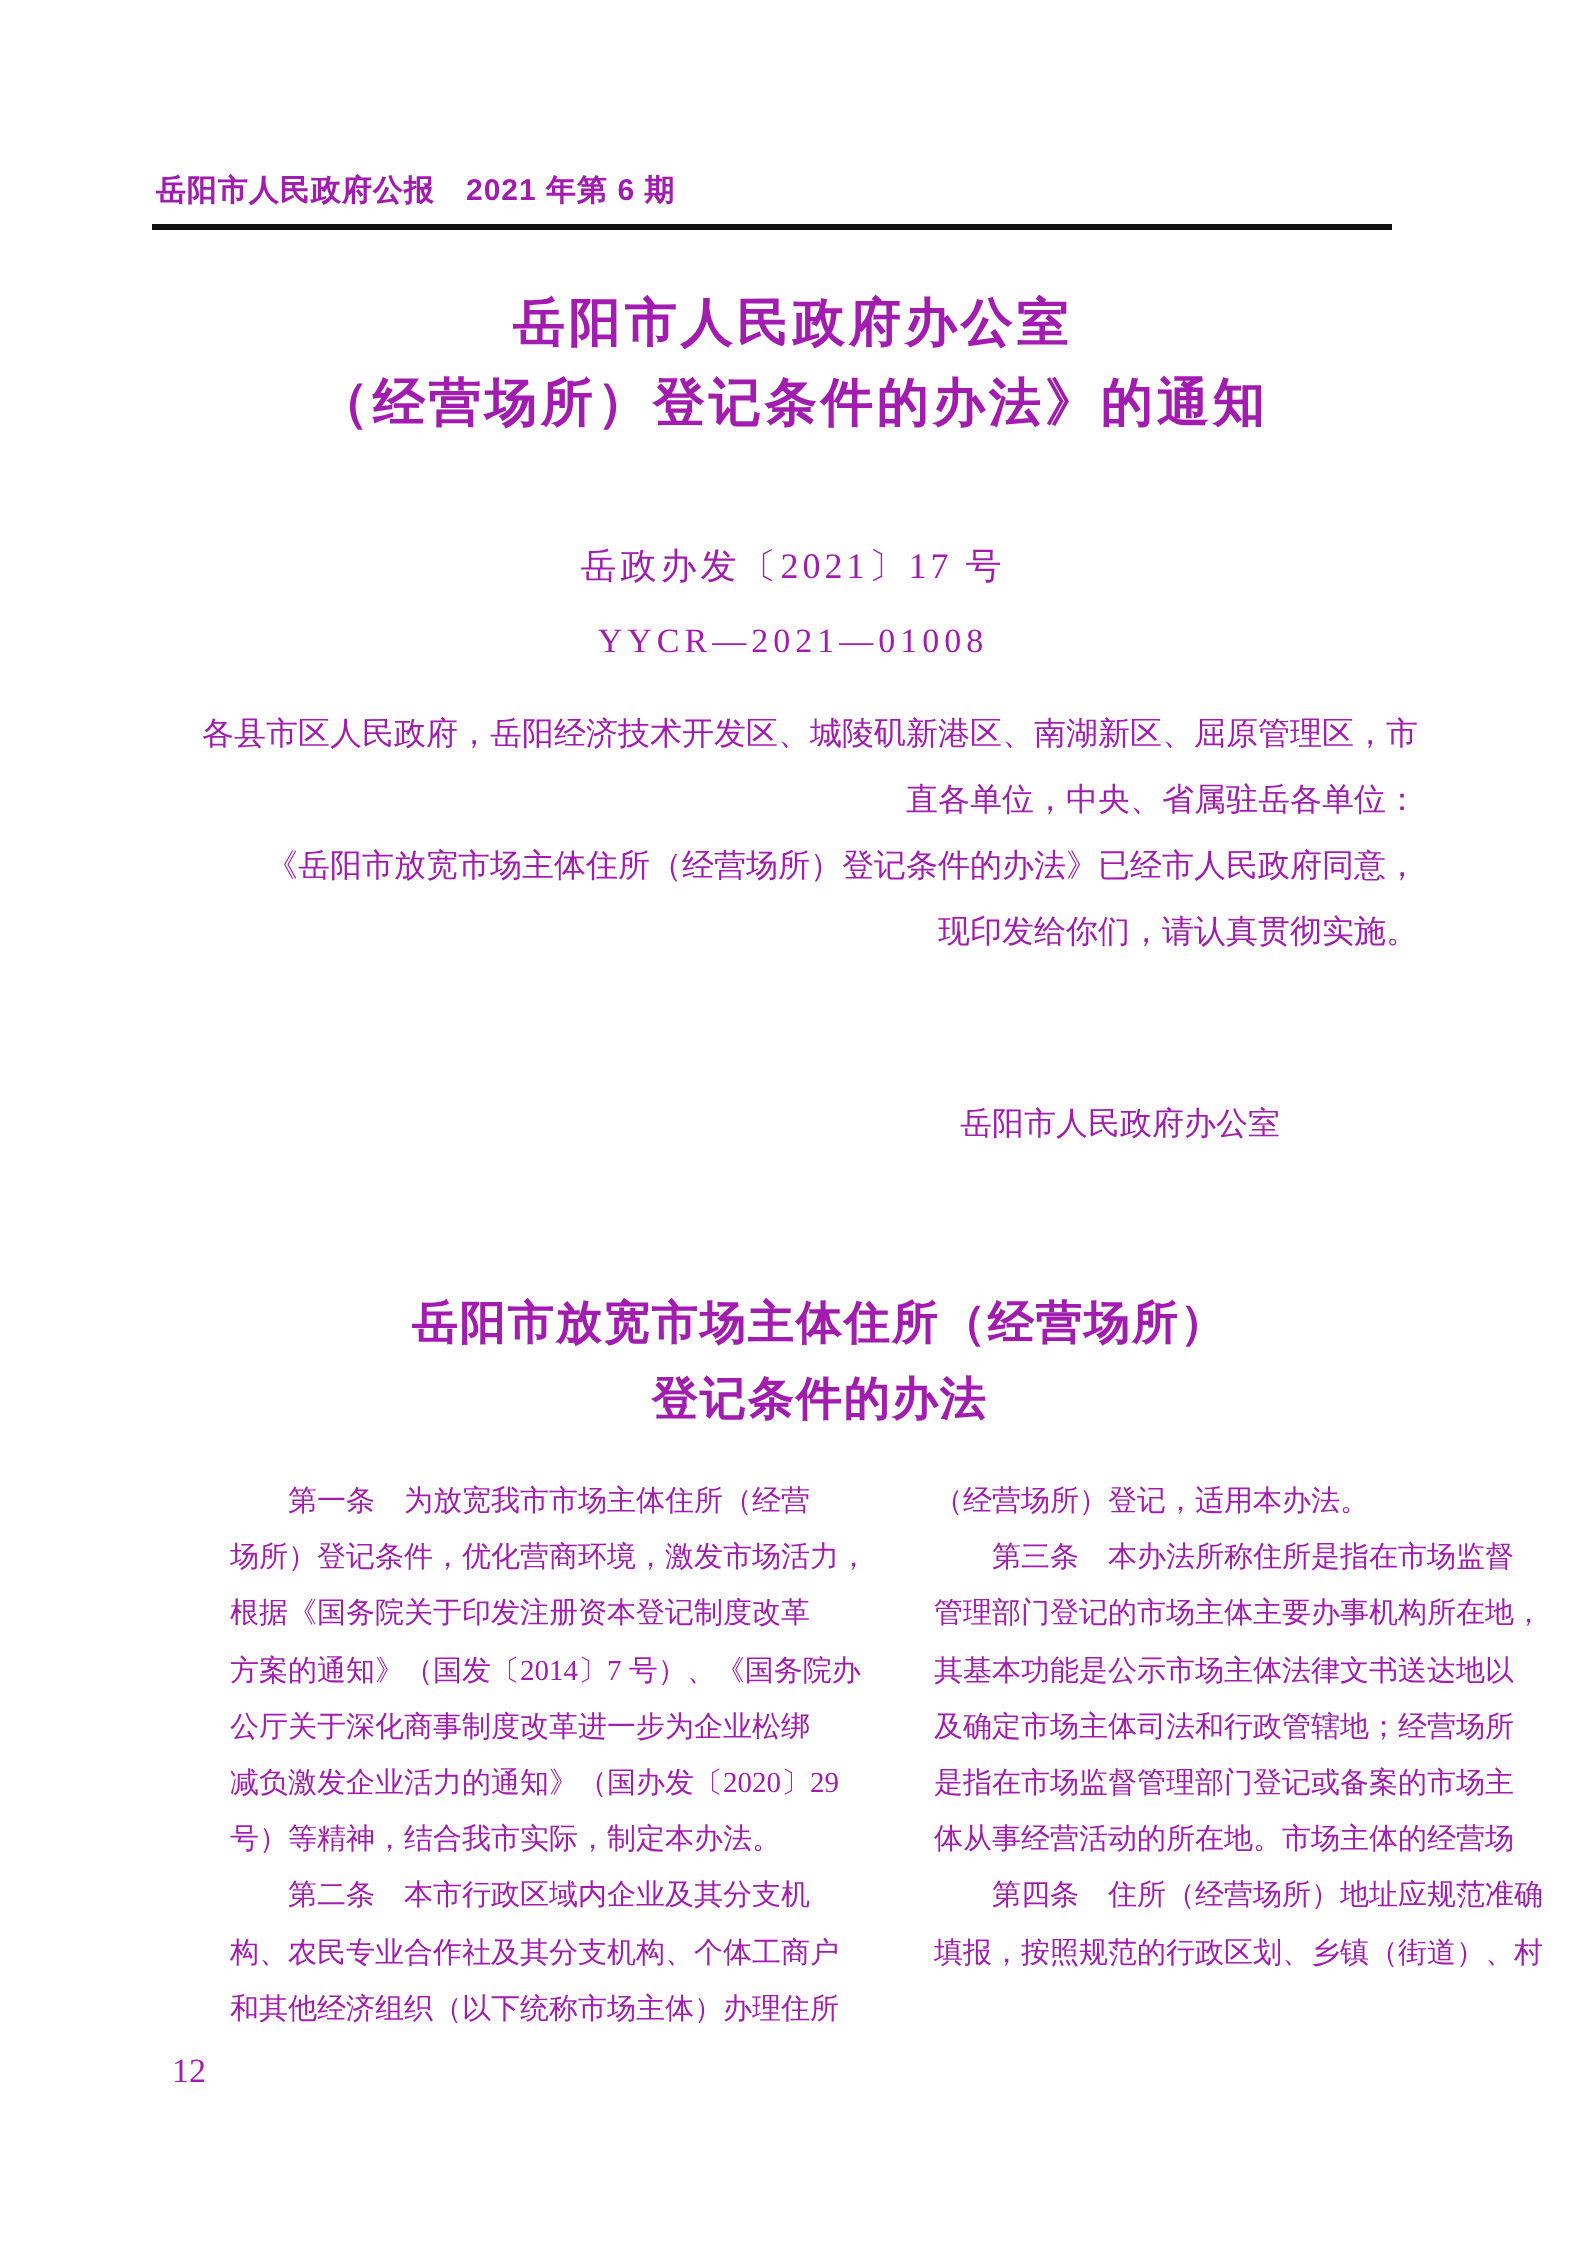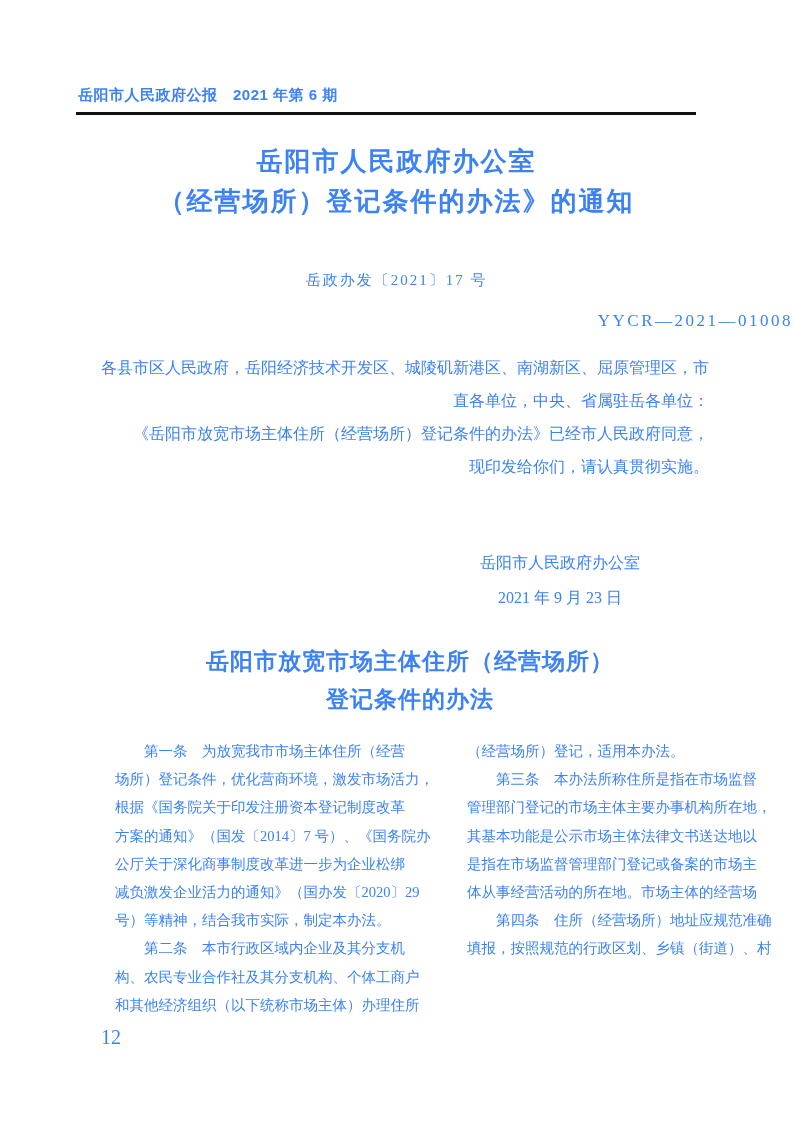"岳阳市人民政府公报 2021 年第 6 期" .page { color: #3b82f6 -> #a21caf }
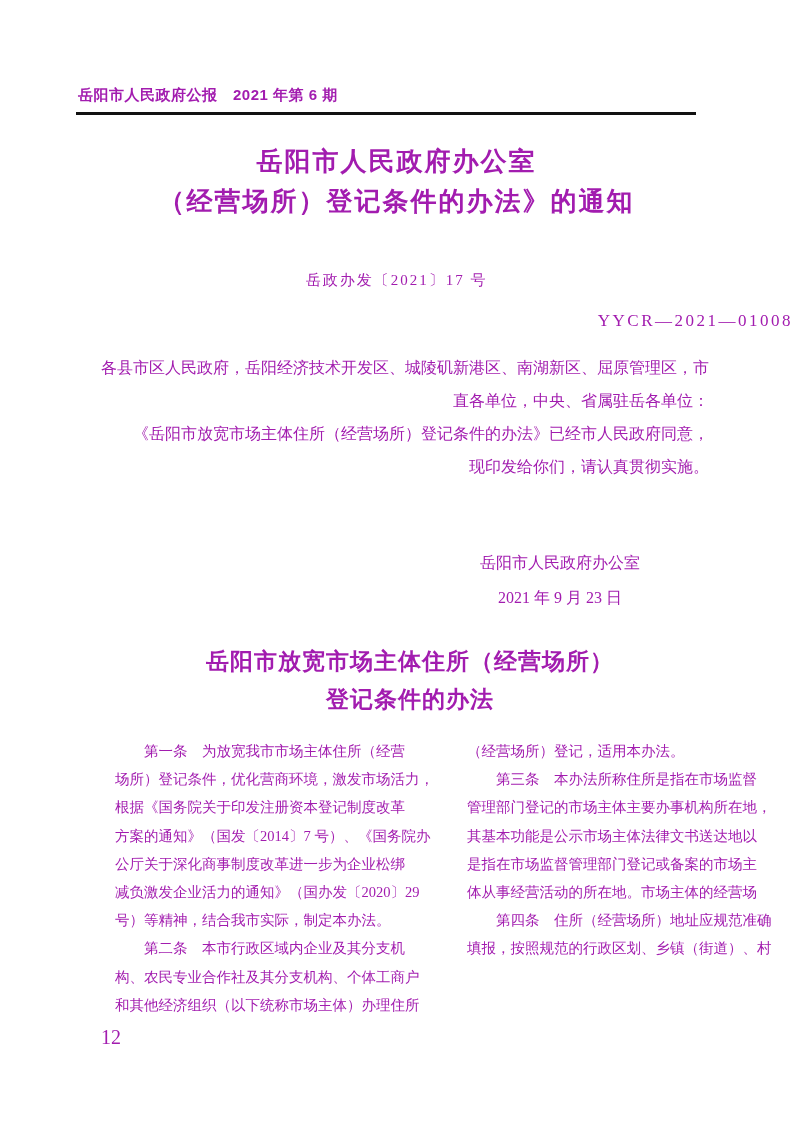"岳政办发〔2021〕17 号" .doc-number { font-size: 15px -> 18px }
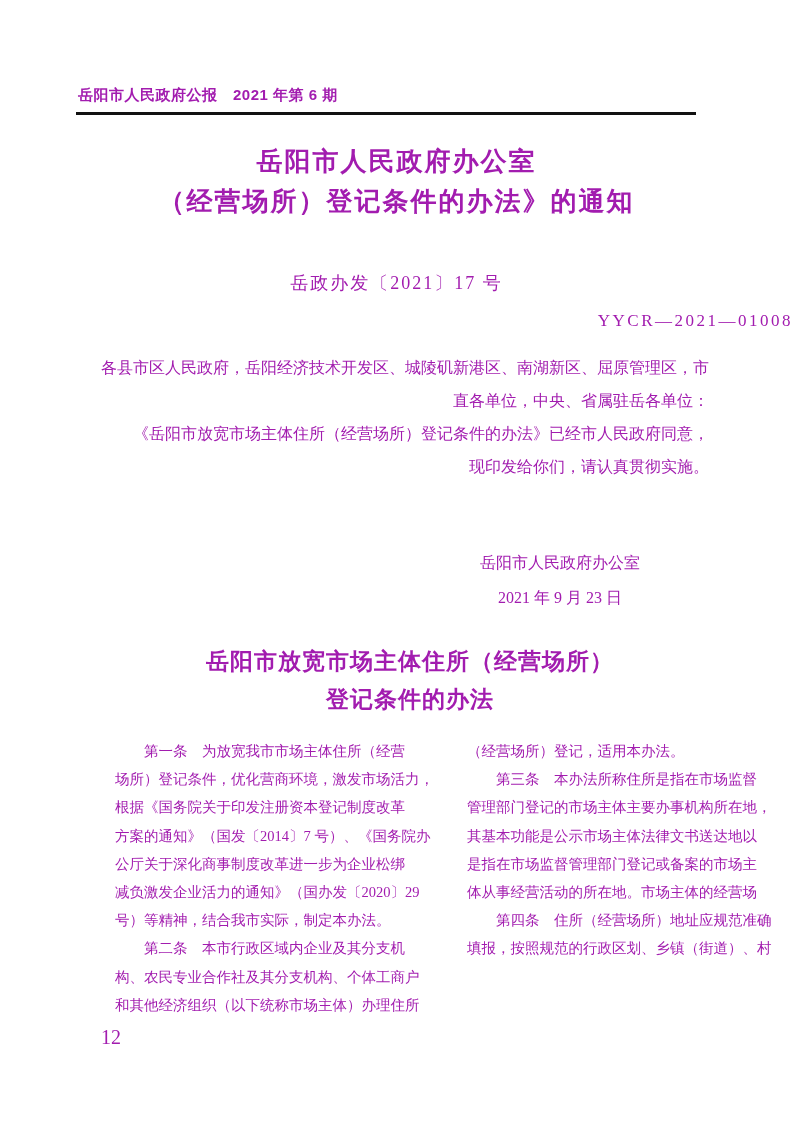"YYCR—2021—01008" .doc-code { text-align: right -> center }
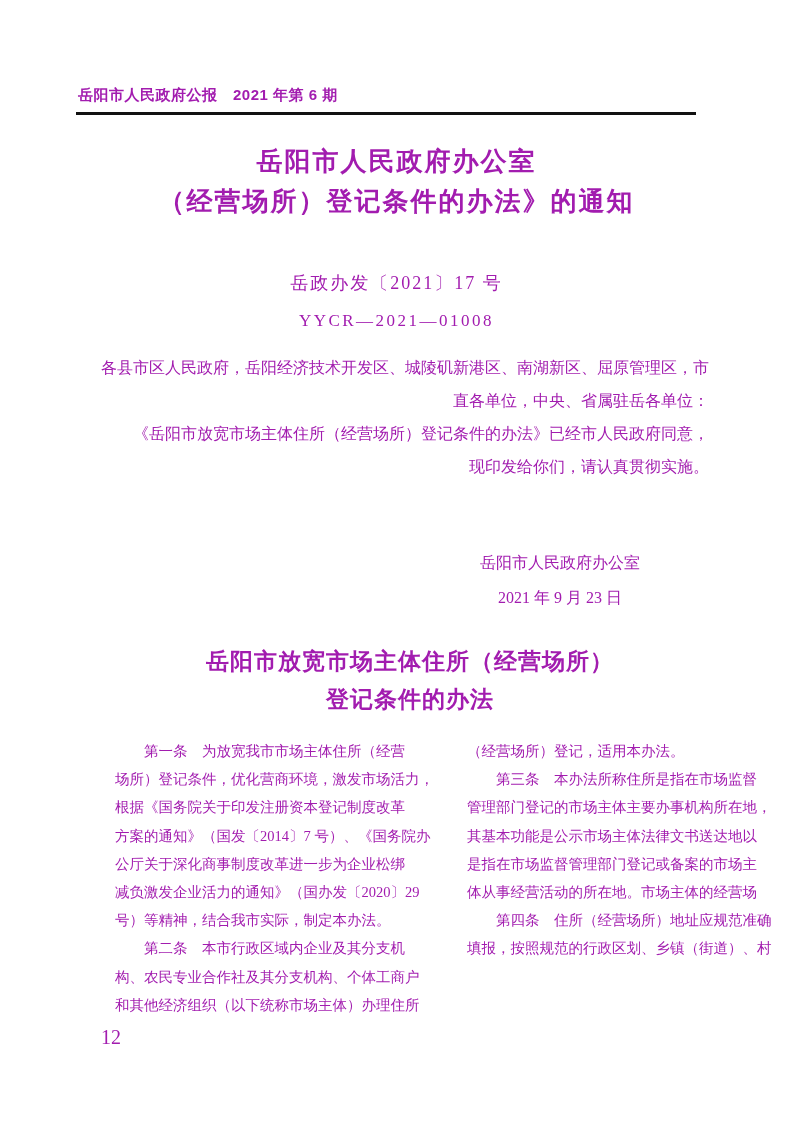"2021 年 9 月 23" div.line { html: <div>2021 年 9 月 23 日</div> -> none }
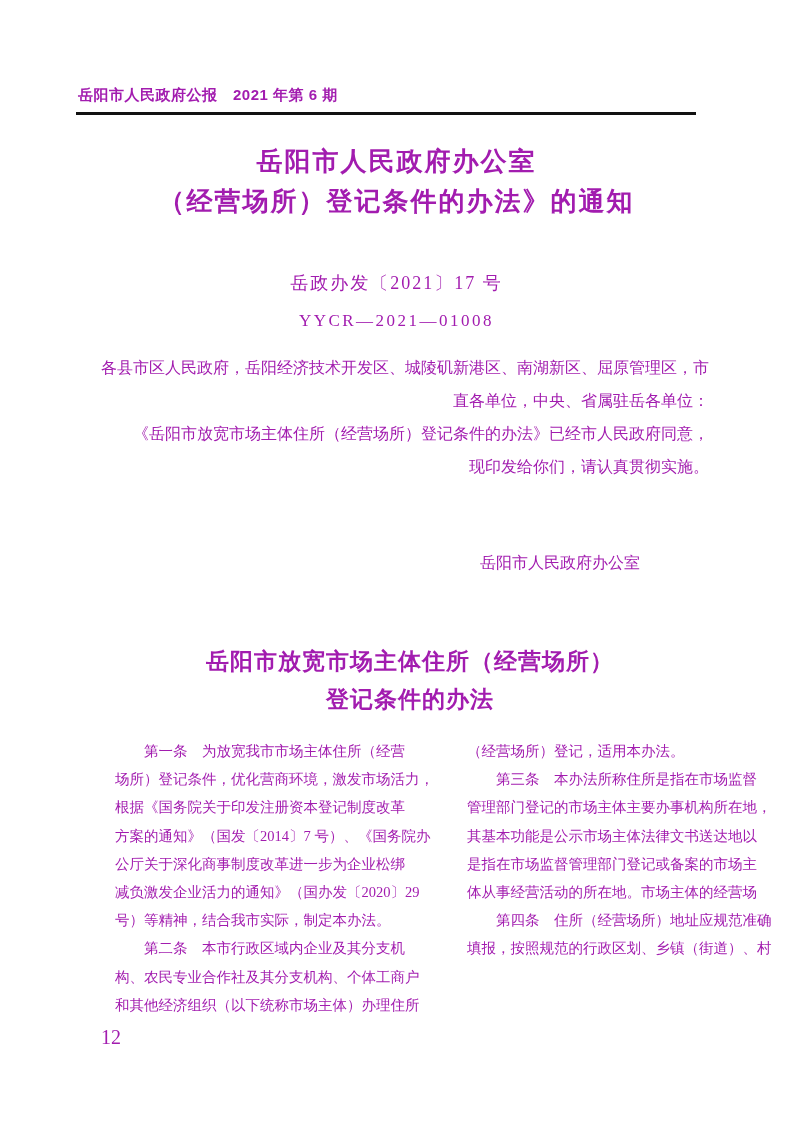"及确定市场主体司法和行政管辖地；经营场所" div.line { html: none -> <div>及确定市场主体司法和行政管辖地；经营场所</div> }
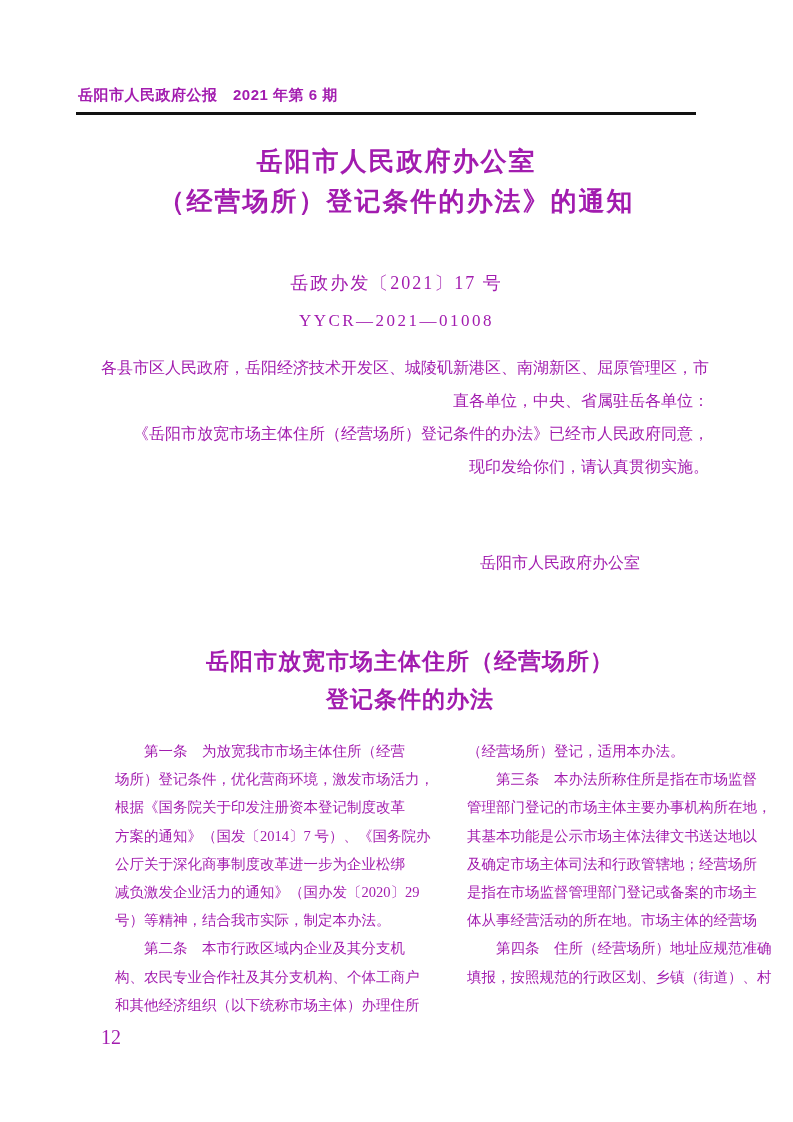"12" .page-number { font-size: 20px -> 17px; left: 101px -> 86px }
